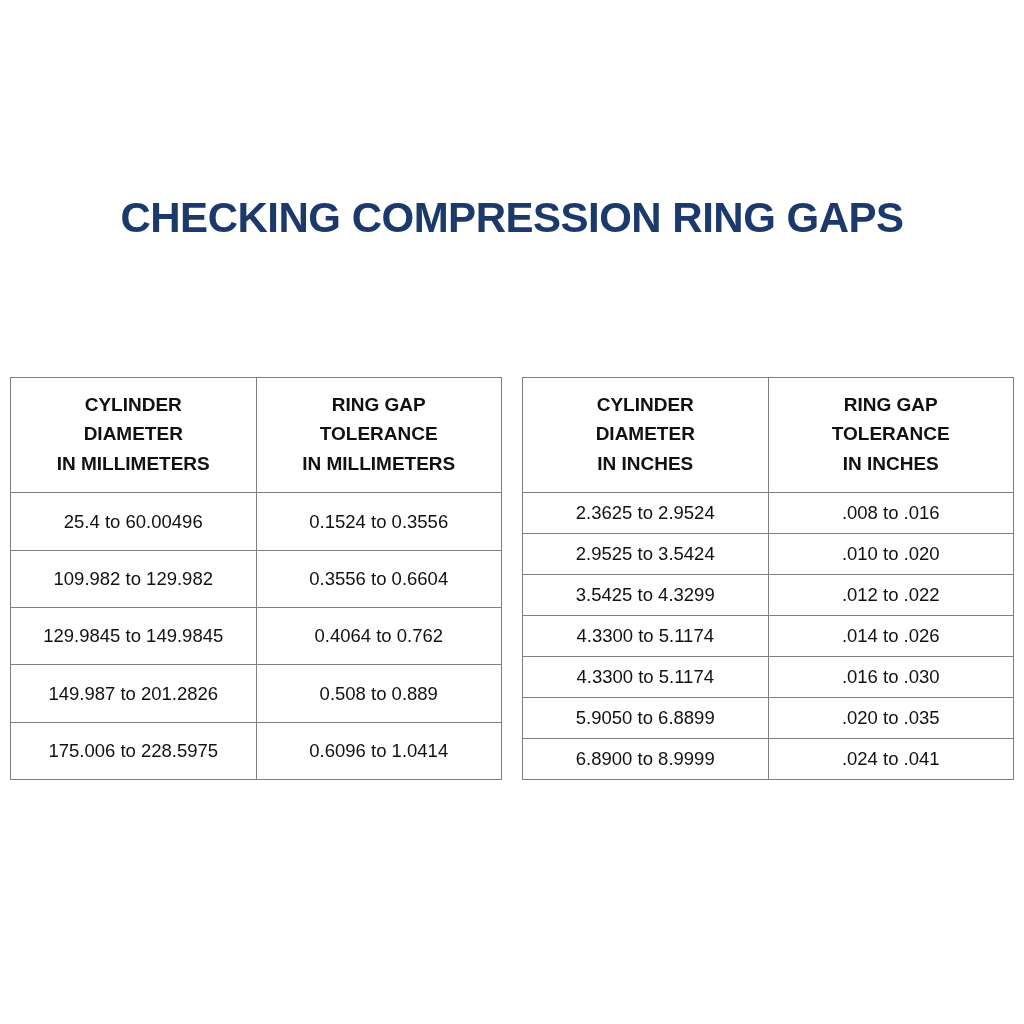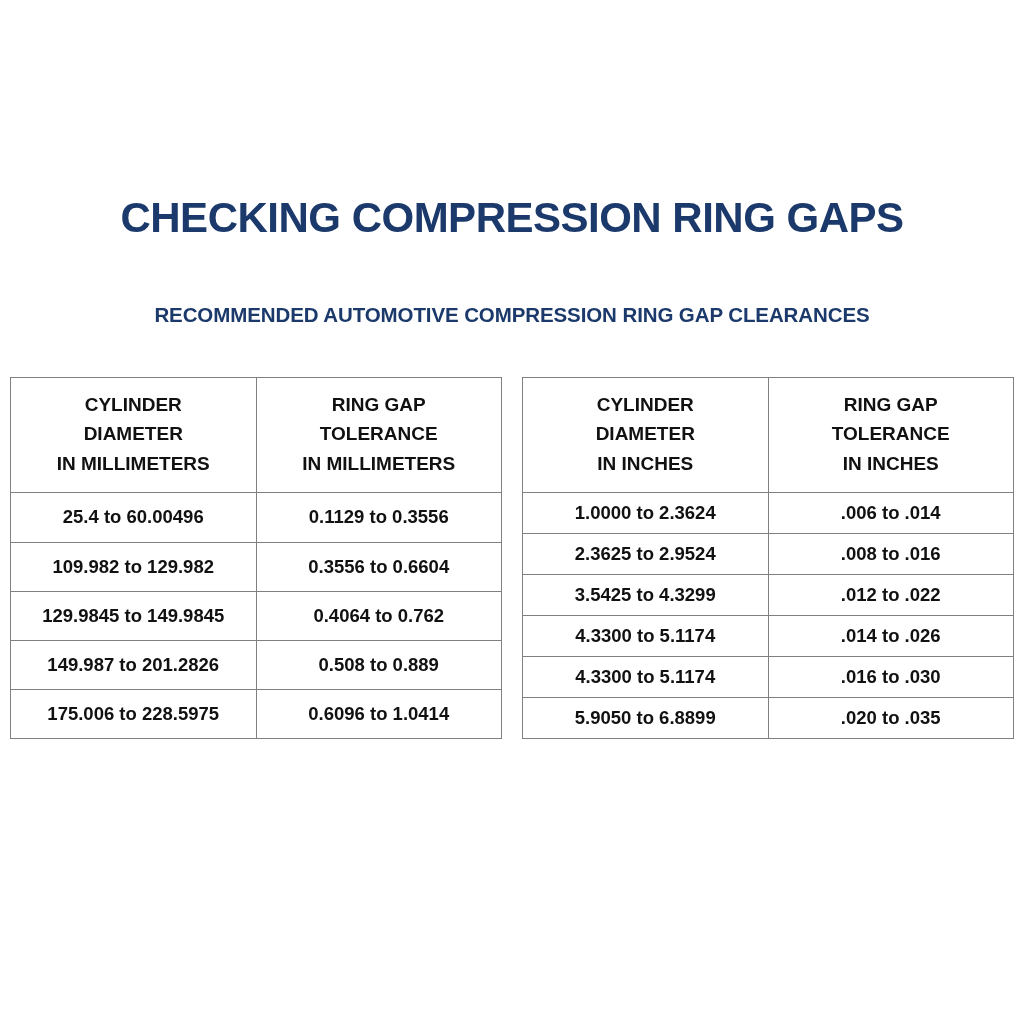"RECOMMENDED AUTOMOTIVE COMPRESSION RING" div.subtitle { html: <div>RECOMMENDED AUTOMOTIVE COMPRESSION RING GAP CLEARANCES</div> -> none }
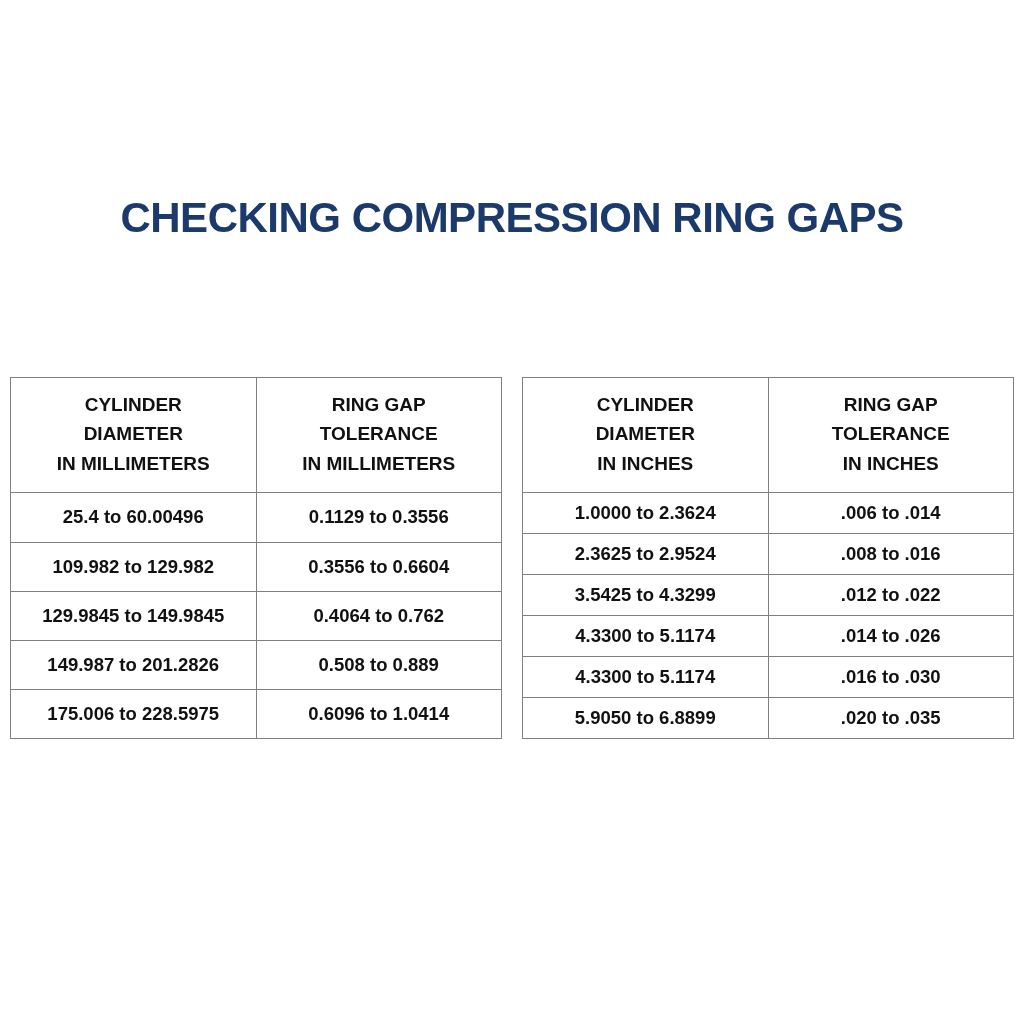"25.4 to 60.00496" table.gap-table td { font-weight: bold -> normal }
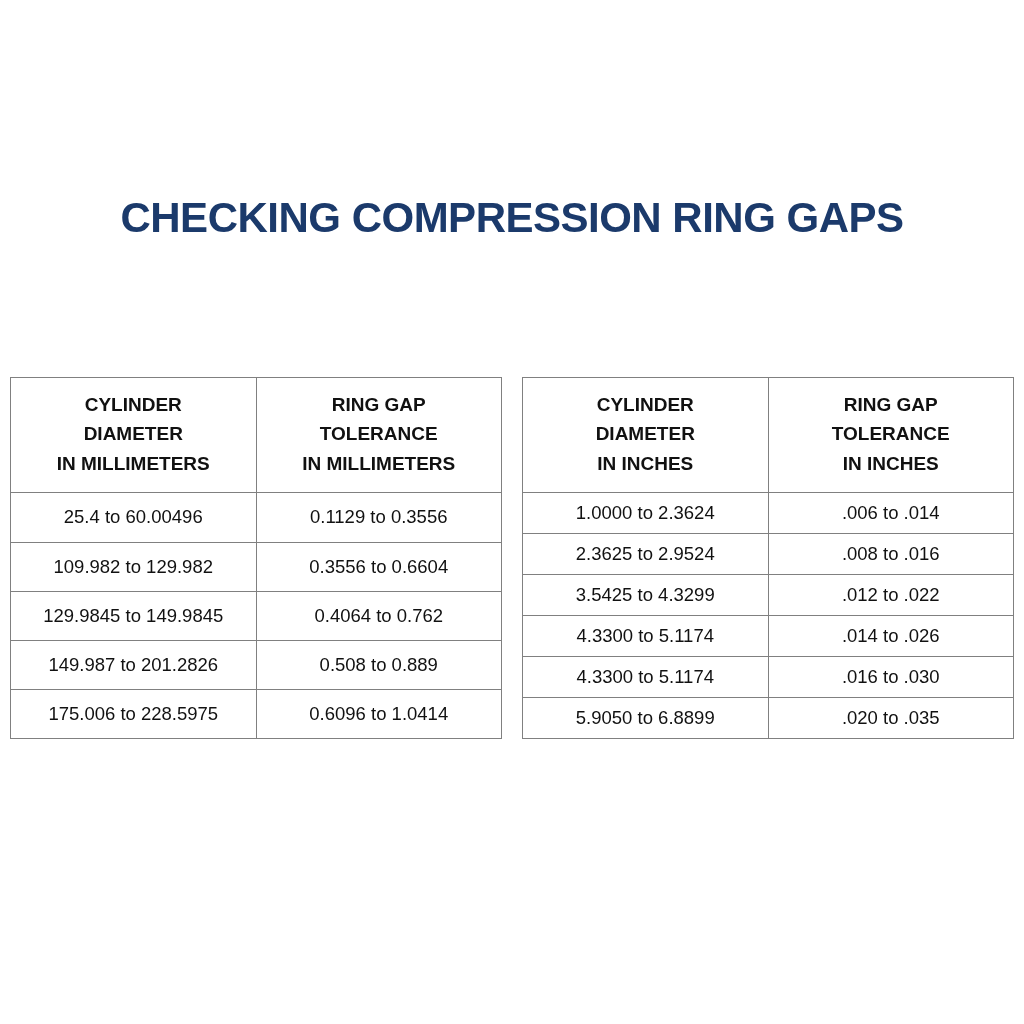"0.1129 to 0.3556" td { text: 0.1129 -> 0.1524 }
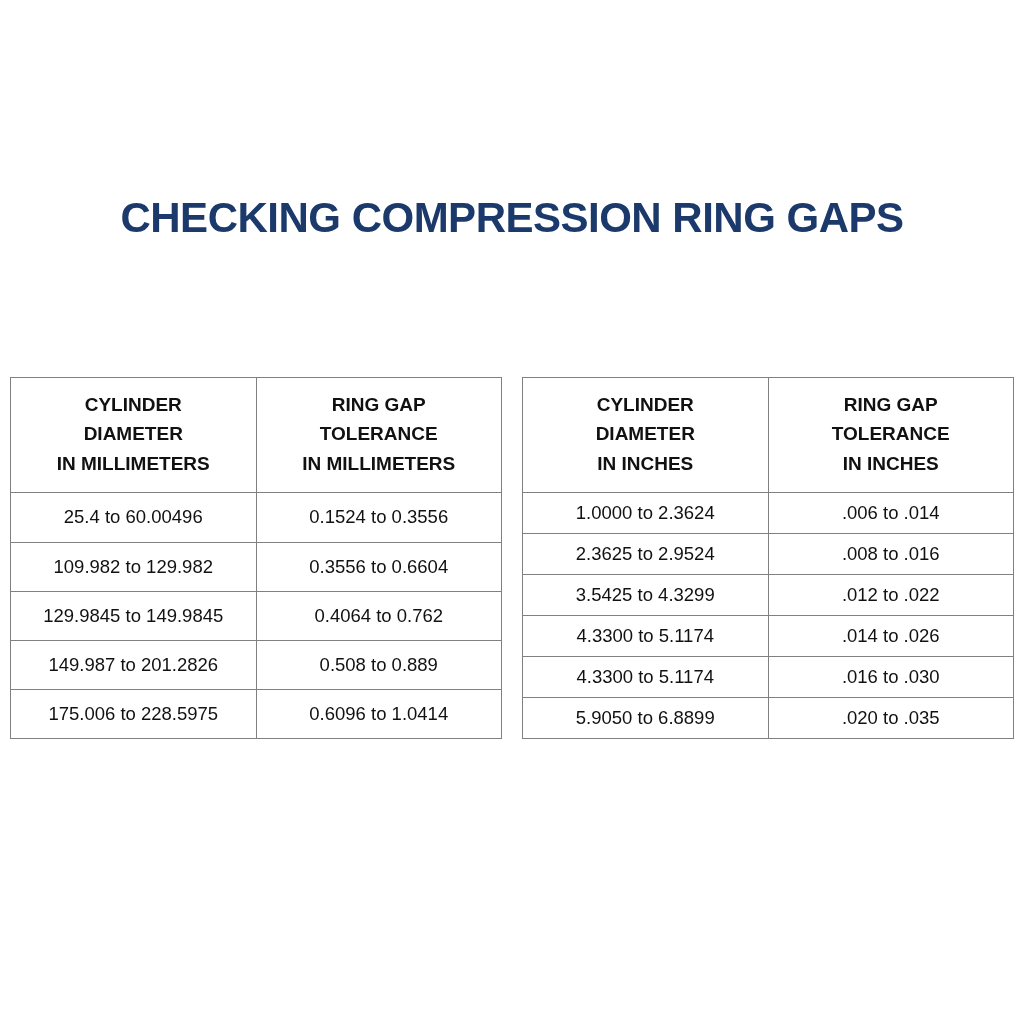"1.0000 to 2.3624" tr { html: <tr> <td>1.0000 to 2.3624</td> <td>.006 to .014</td> </tr> -> none }
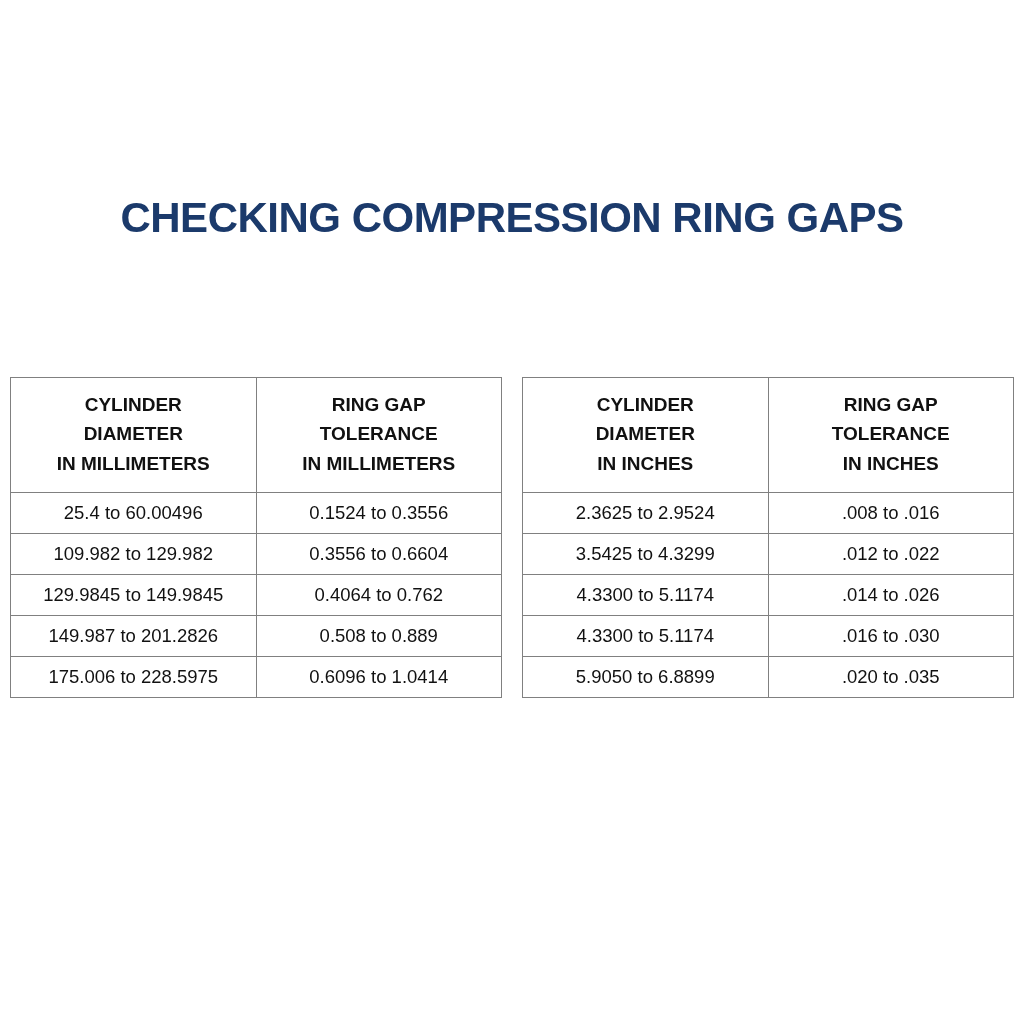"2.9525 to 3.5424" tr { html: none -> <tr> <td>2.9525 to 3.5424</td> <td>.010 to .020</td> </tr> }
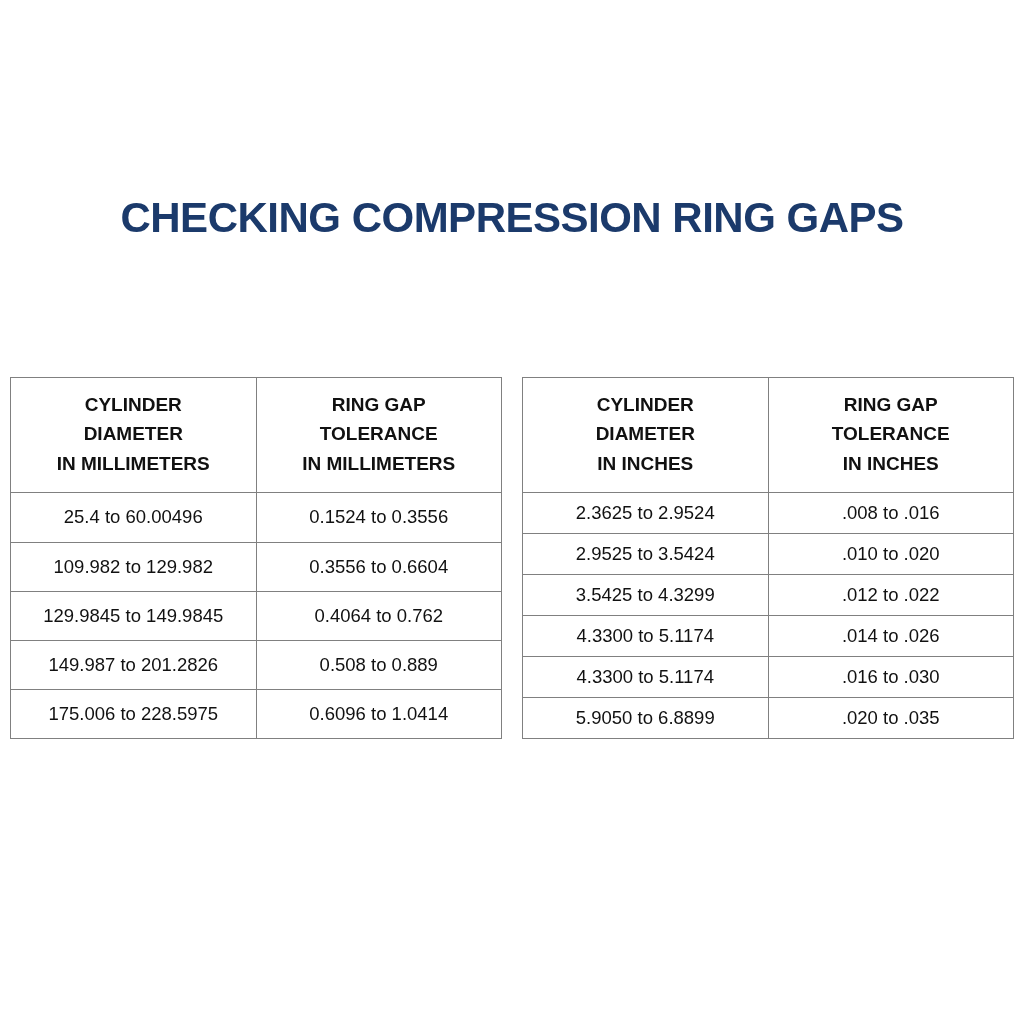"6.8900 to 8.9999" tr { html: none -> <tr> <td>6.8900 to 8.9999</td> <td>.024 to .041</td> </tr> }
